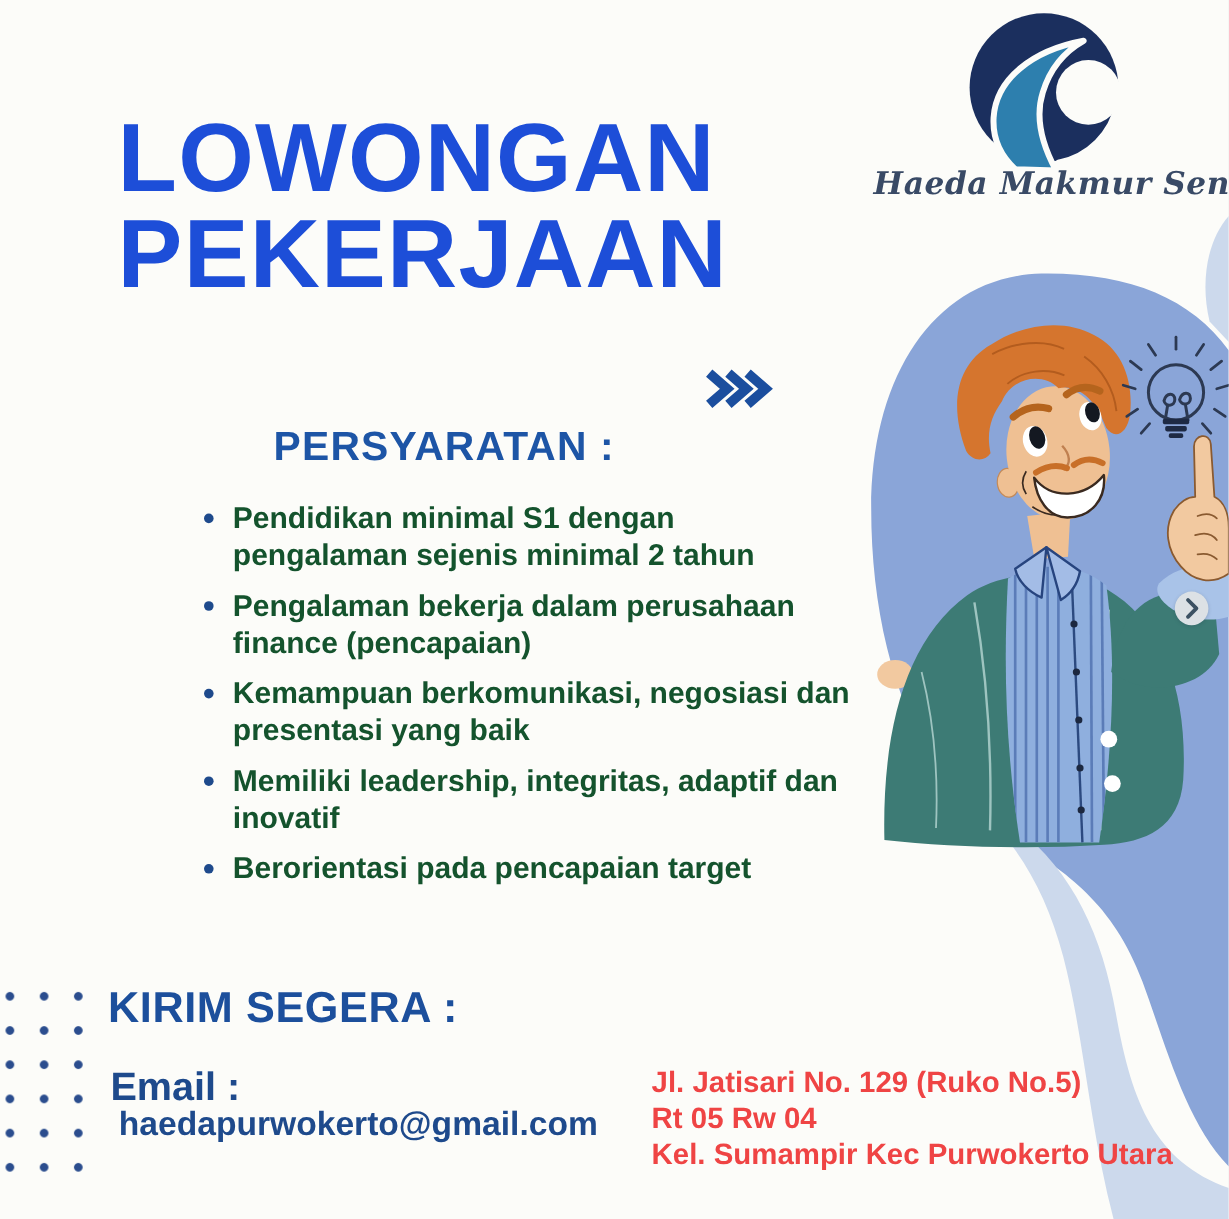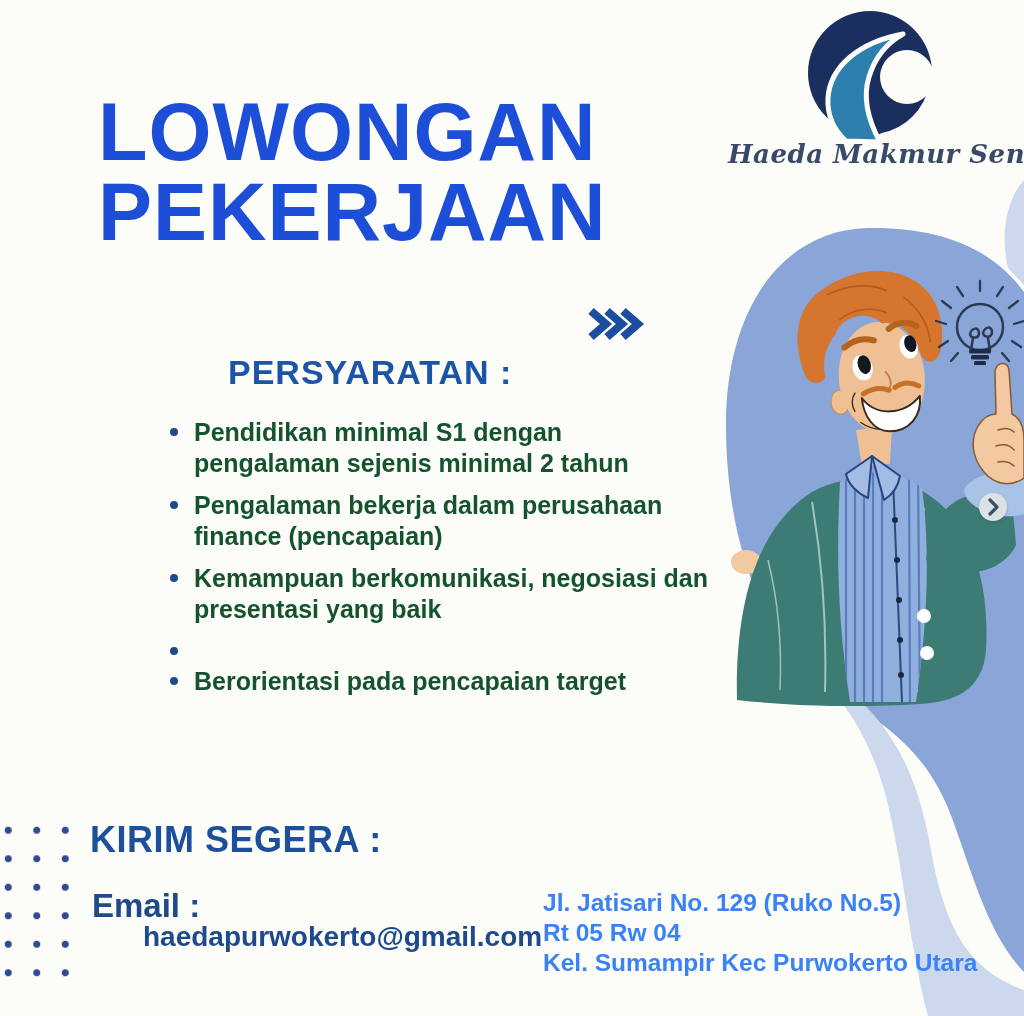"Memiliki leadership, integritas, adaptif" div.req-text { html: none -> <div> <div>Memiliki leadership, integritas, adaptif dan</div> <div>inovatif</div> </div> }
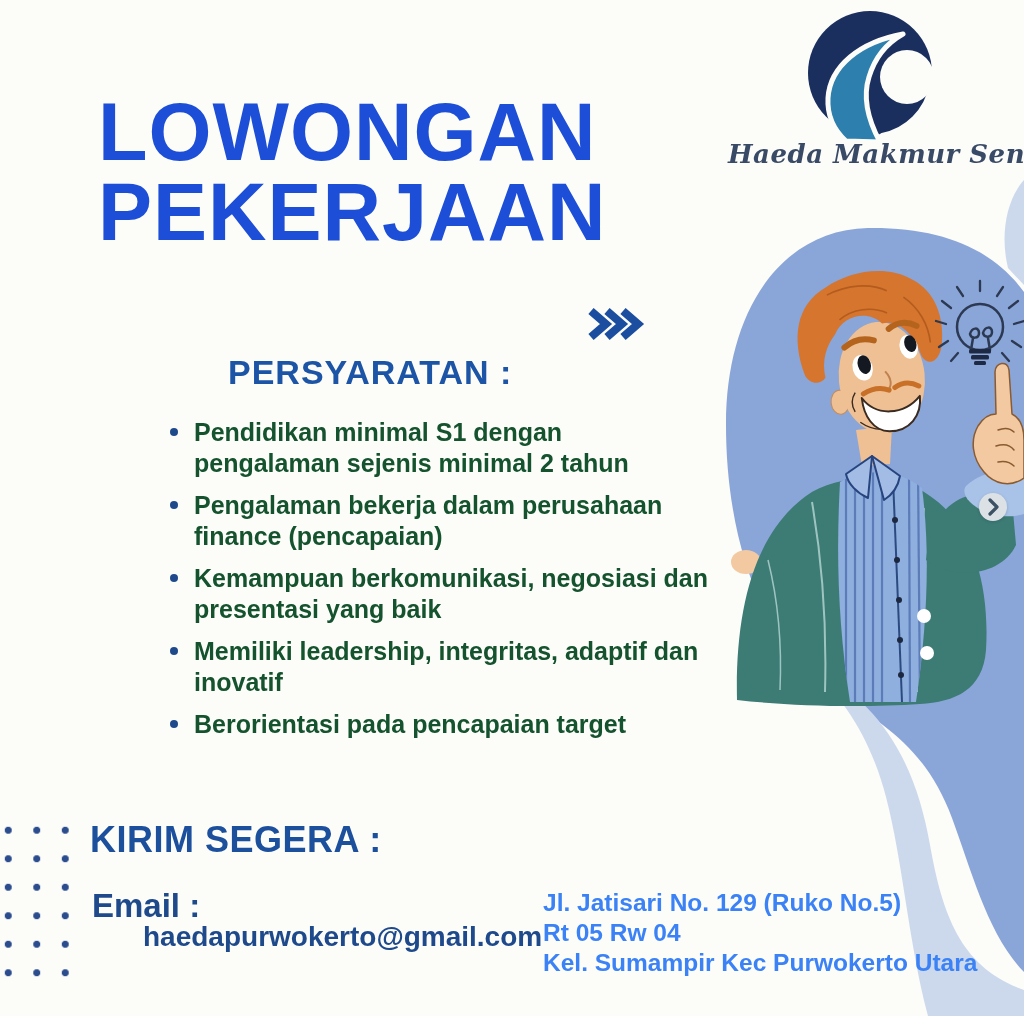"Jl. Jatisari No. 129 (Ruko" .address { color: #3b82f6 -> #ef4444 }
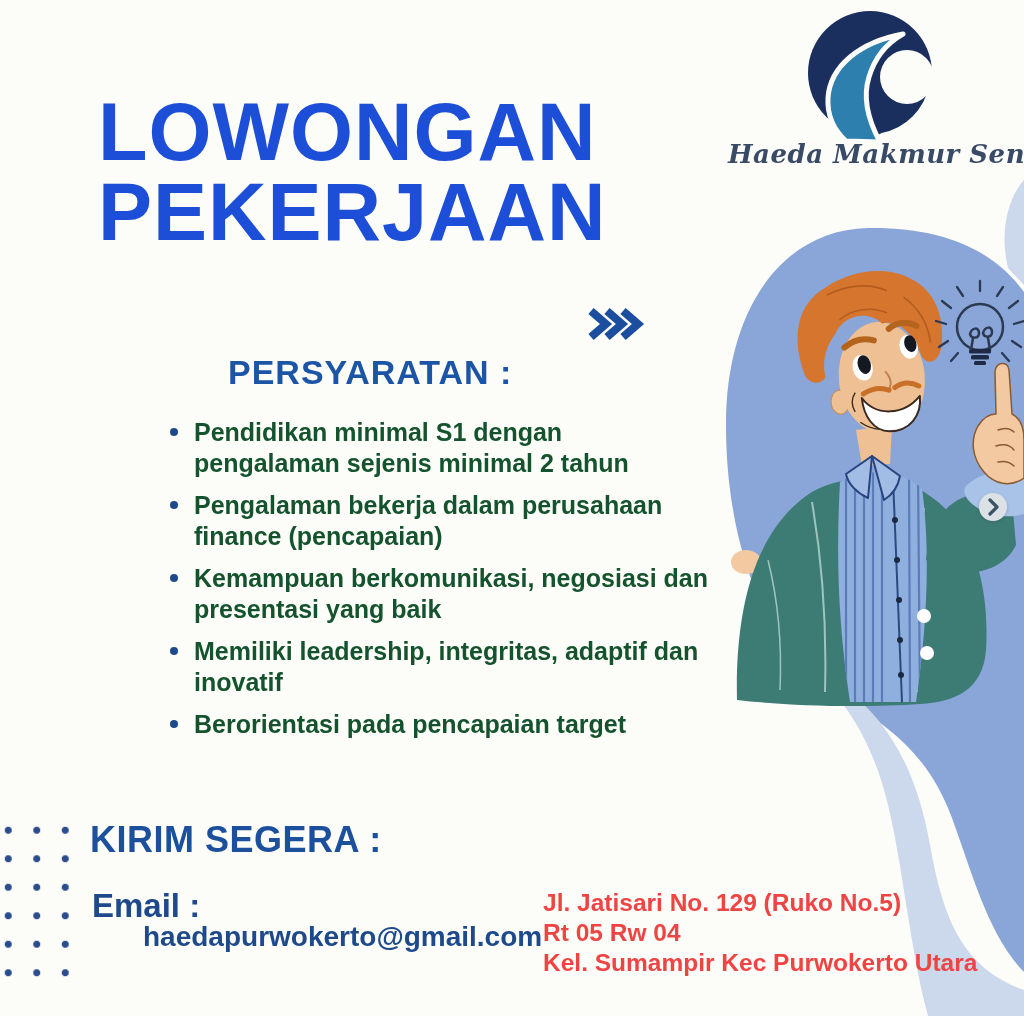"haedapurwokerto@gmail.com" .email-value { margin-left: 44px -> none }
